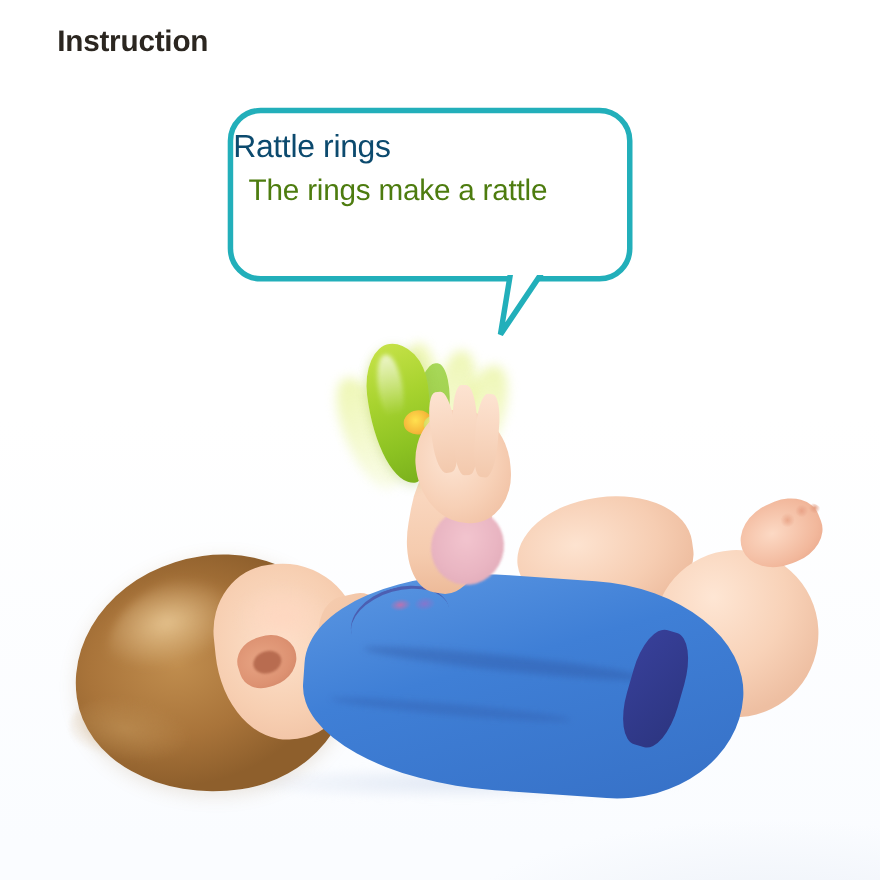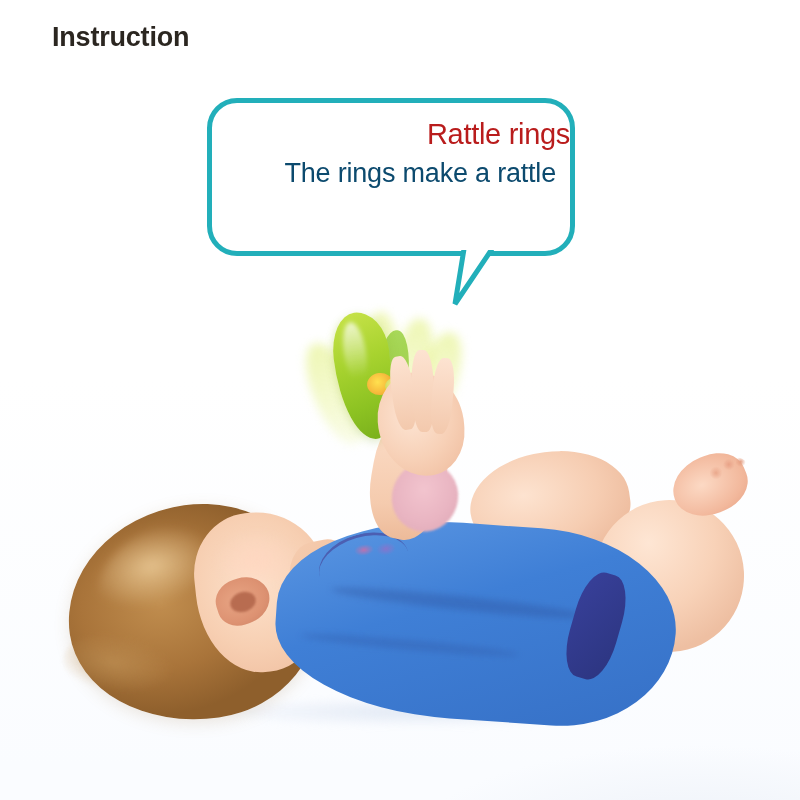"Rattle rings" .bubble-title { color: #b91c1c -> #0c4a6e; text-align: right -> left }
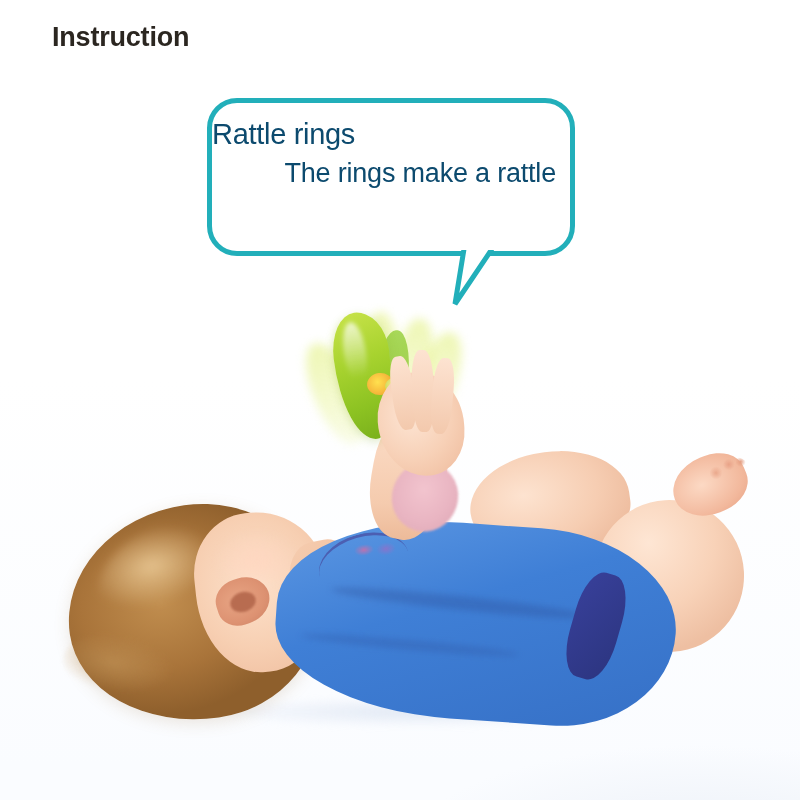"The rings make a rattle" .bubble-body { color: #0c4a6e -> #4d7c0f; text-align: right -> left }
